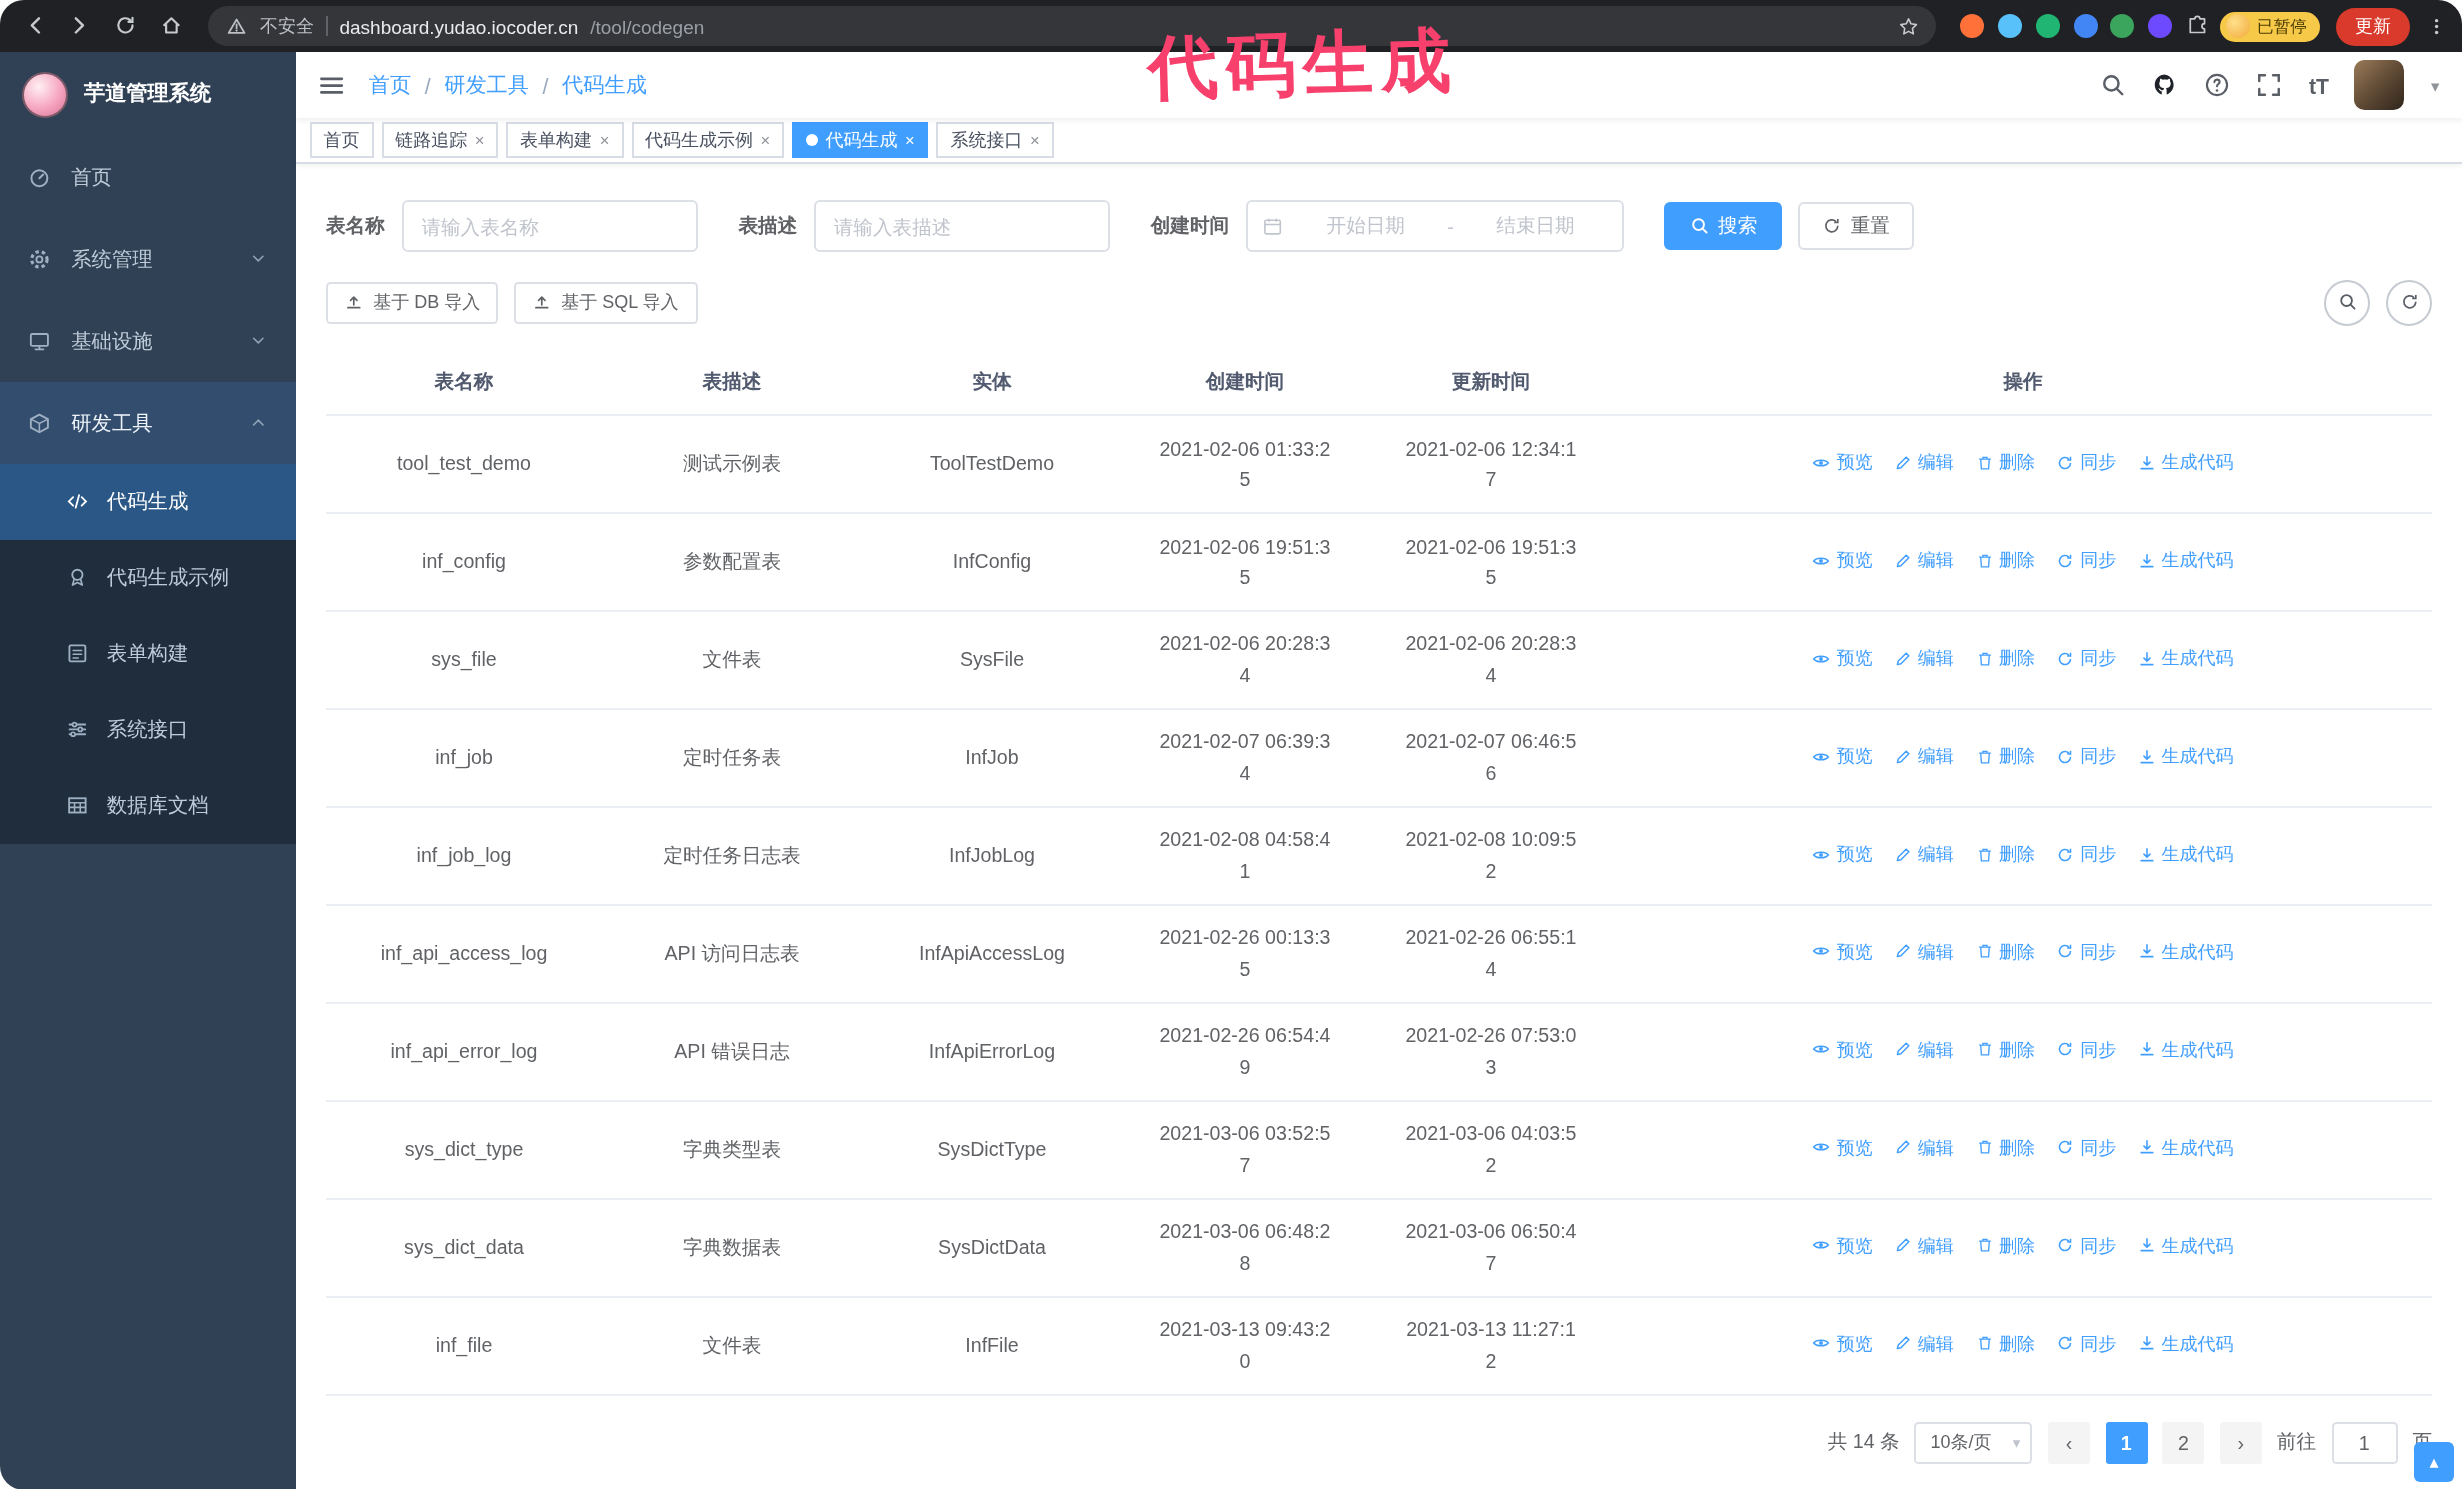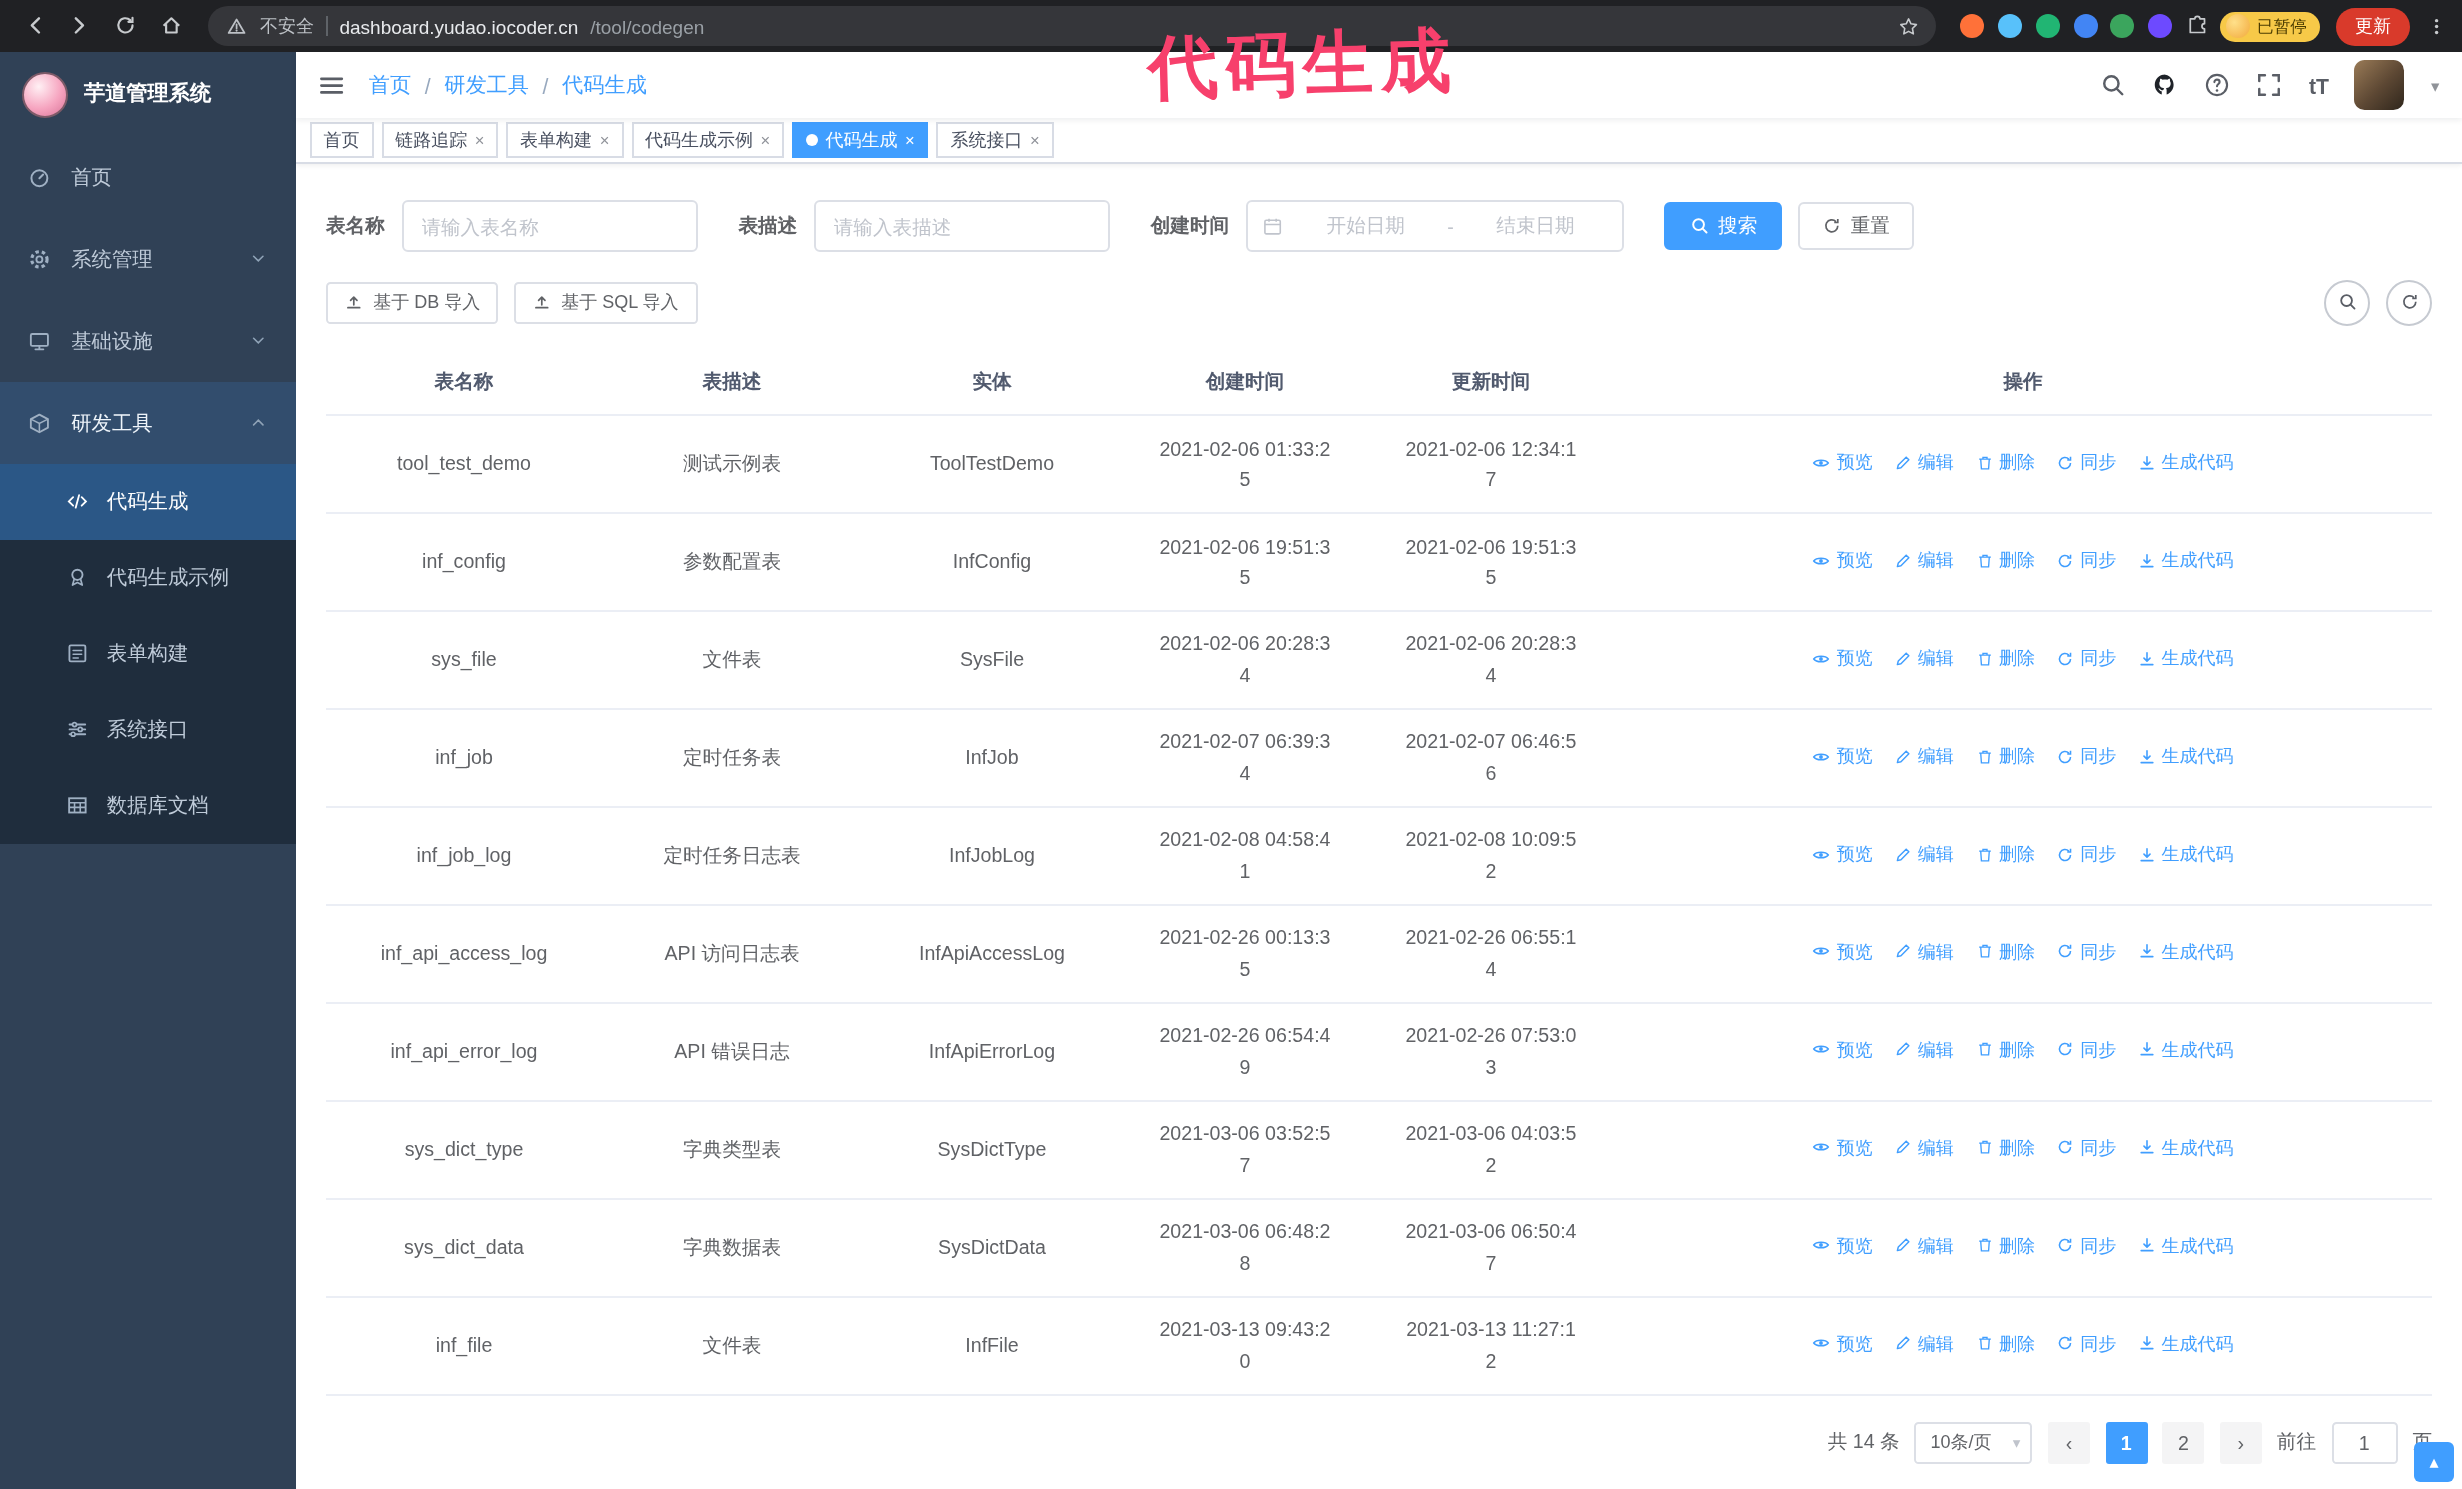"不安全" .viewport { border-radius: none -> 24px }
